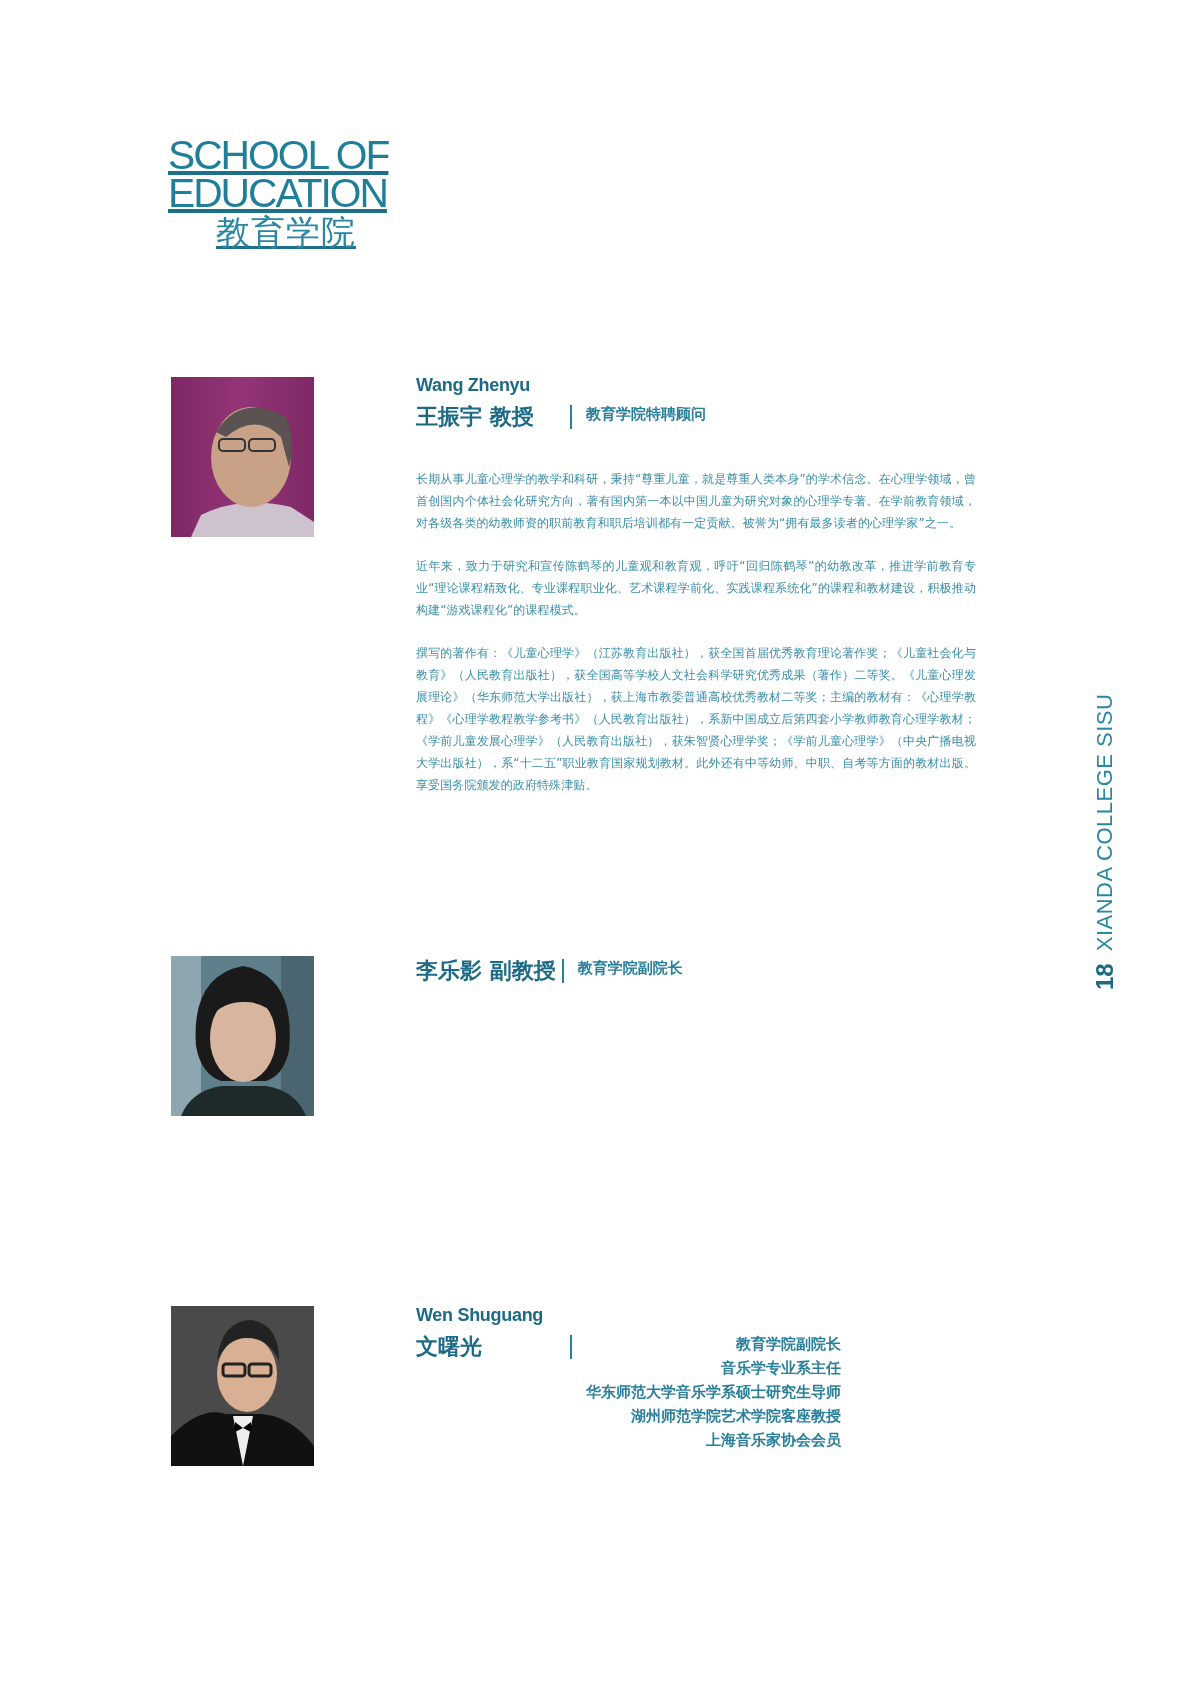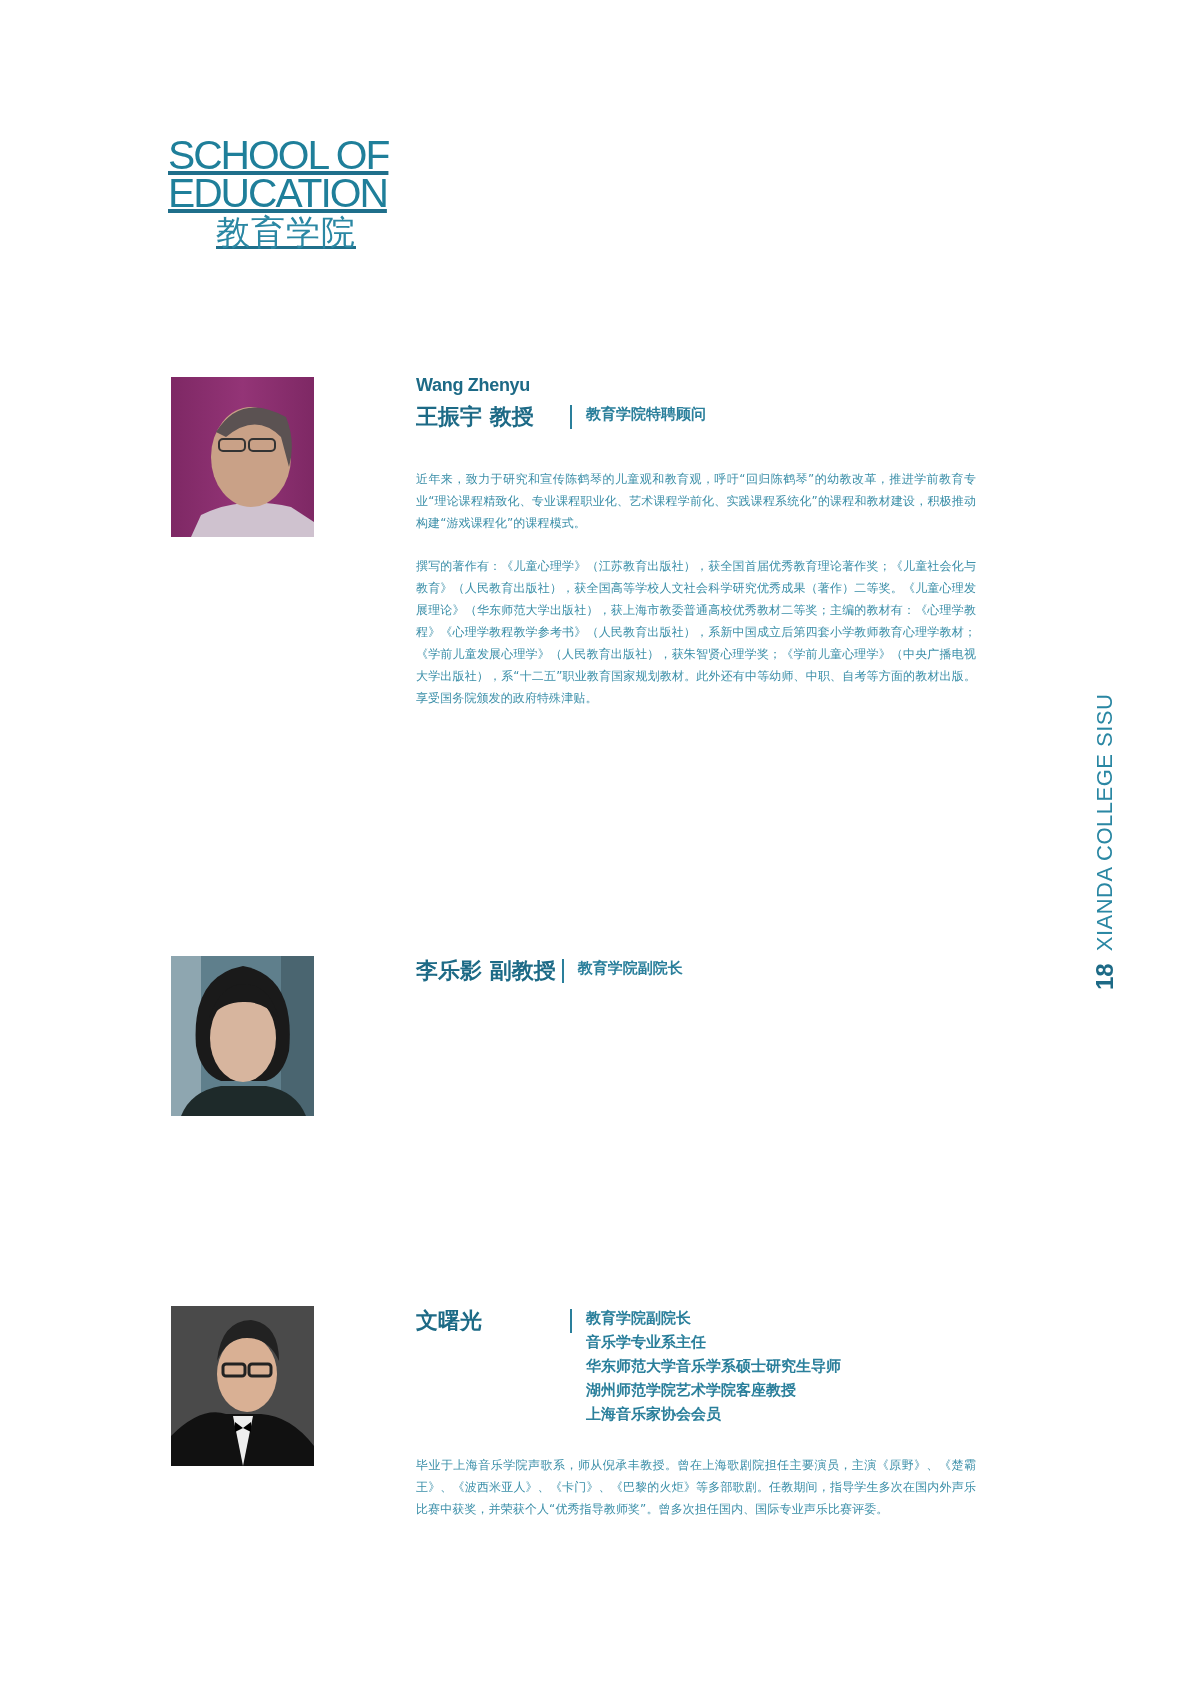"教育学院特聘顾问" .roles { text-align: none -> right }
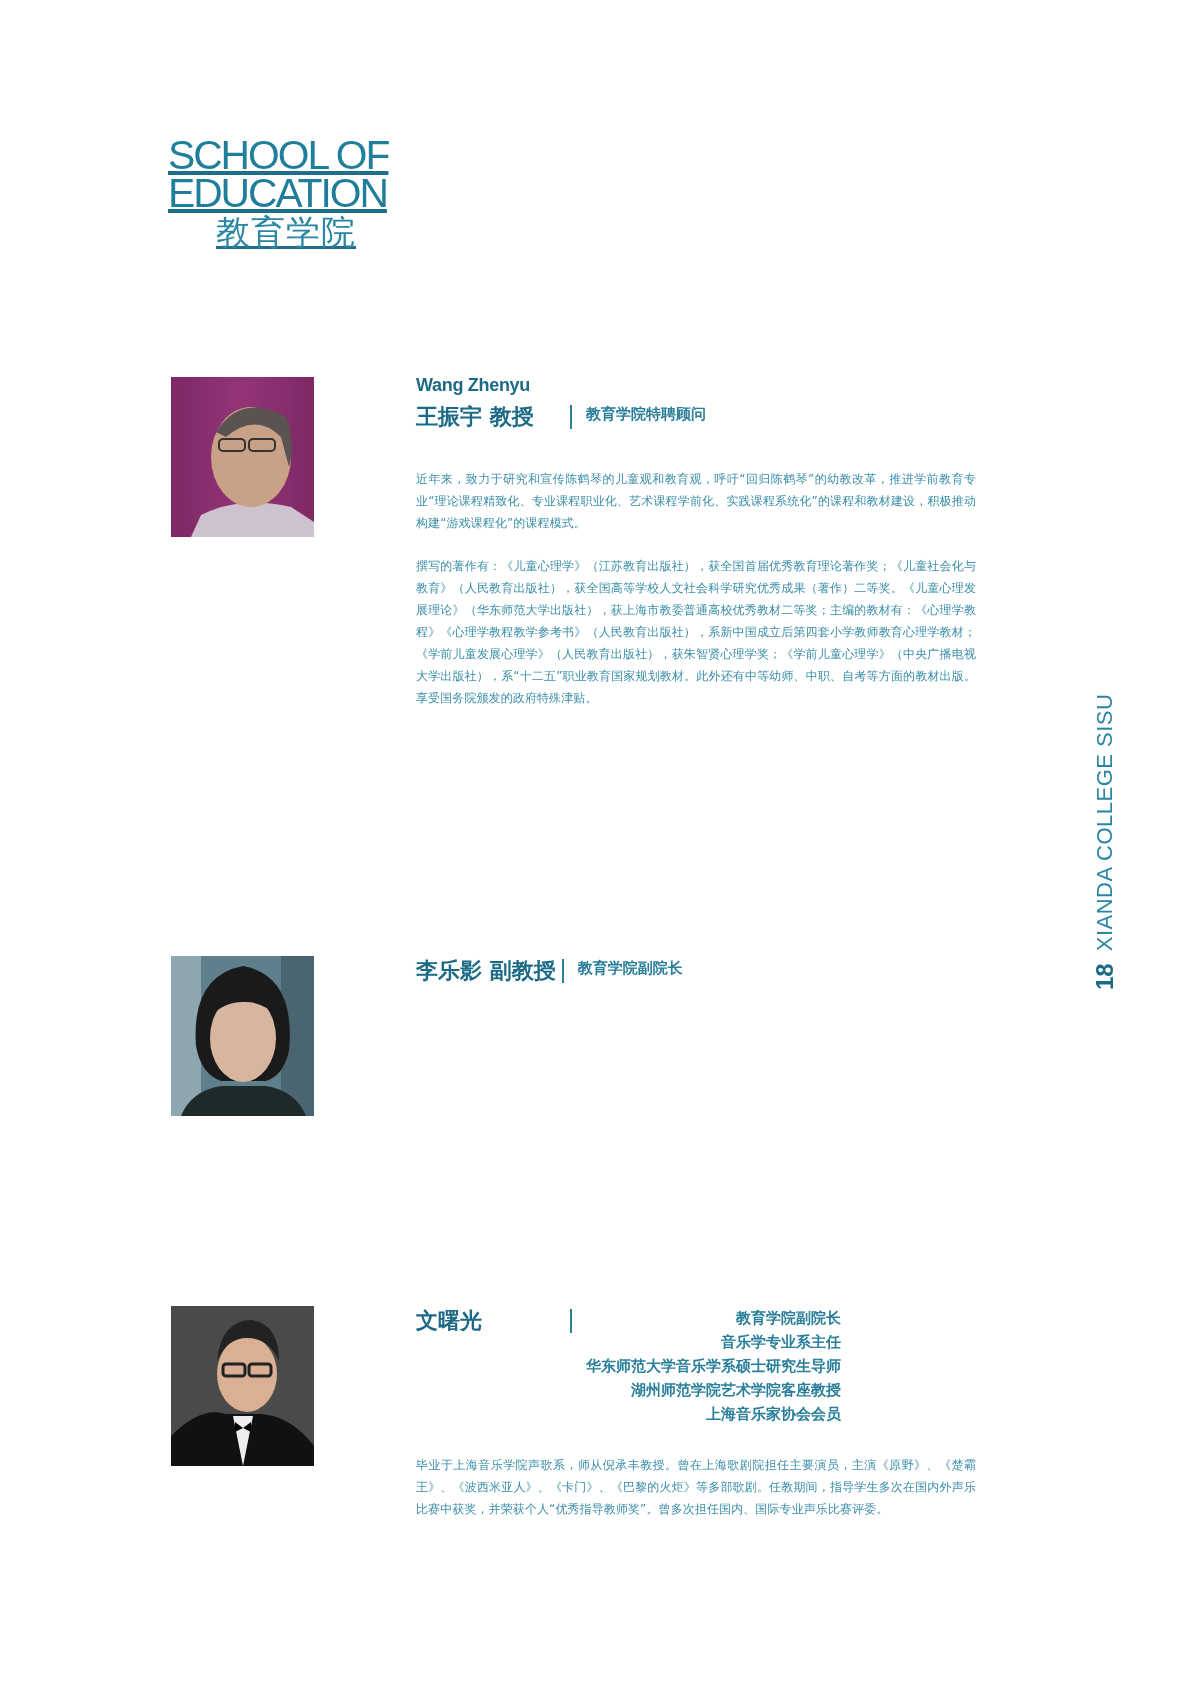"长期从事儿童心理学的教学和科研，秉持“尊重儿童，就是尊重人类本身”的学术信念。在" p.para { html: none -> <p>长期从事儿童心理学的教学和科研，秉持“尊重儿童，就是尊重人类本身”的学术信念。在心理学领域，曾首创国内个体社会化研究方向，著有国内第一本以中国儿童为研究对象的心理学专著。在学前教育领域，对各级各类的幼教师资的职前教育和职后培训都有一定贡献。被誉为“拥有最多读者的心理学家”之一。</p> }
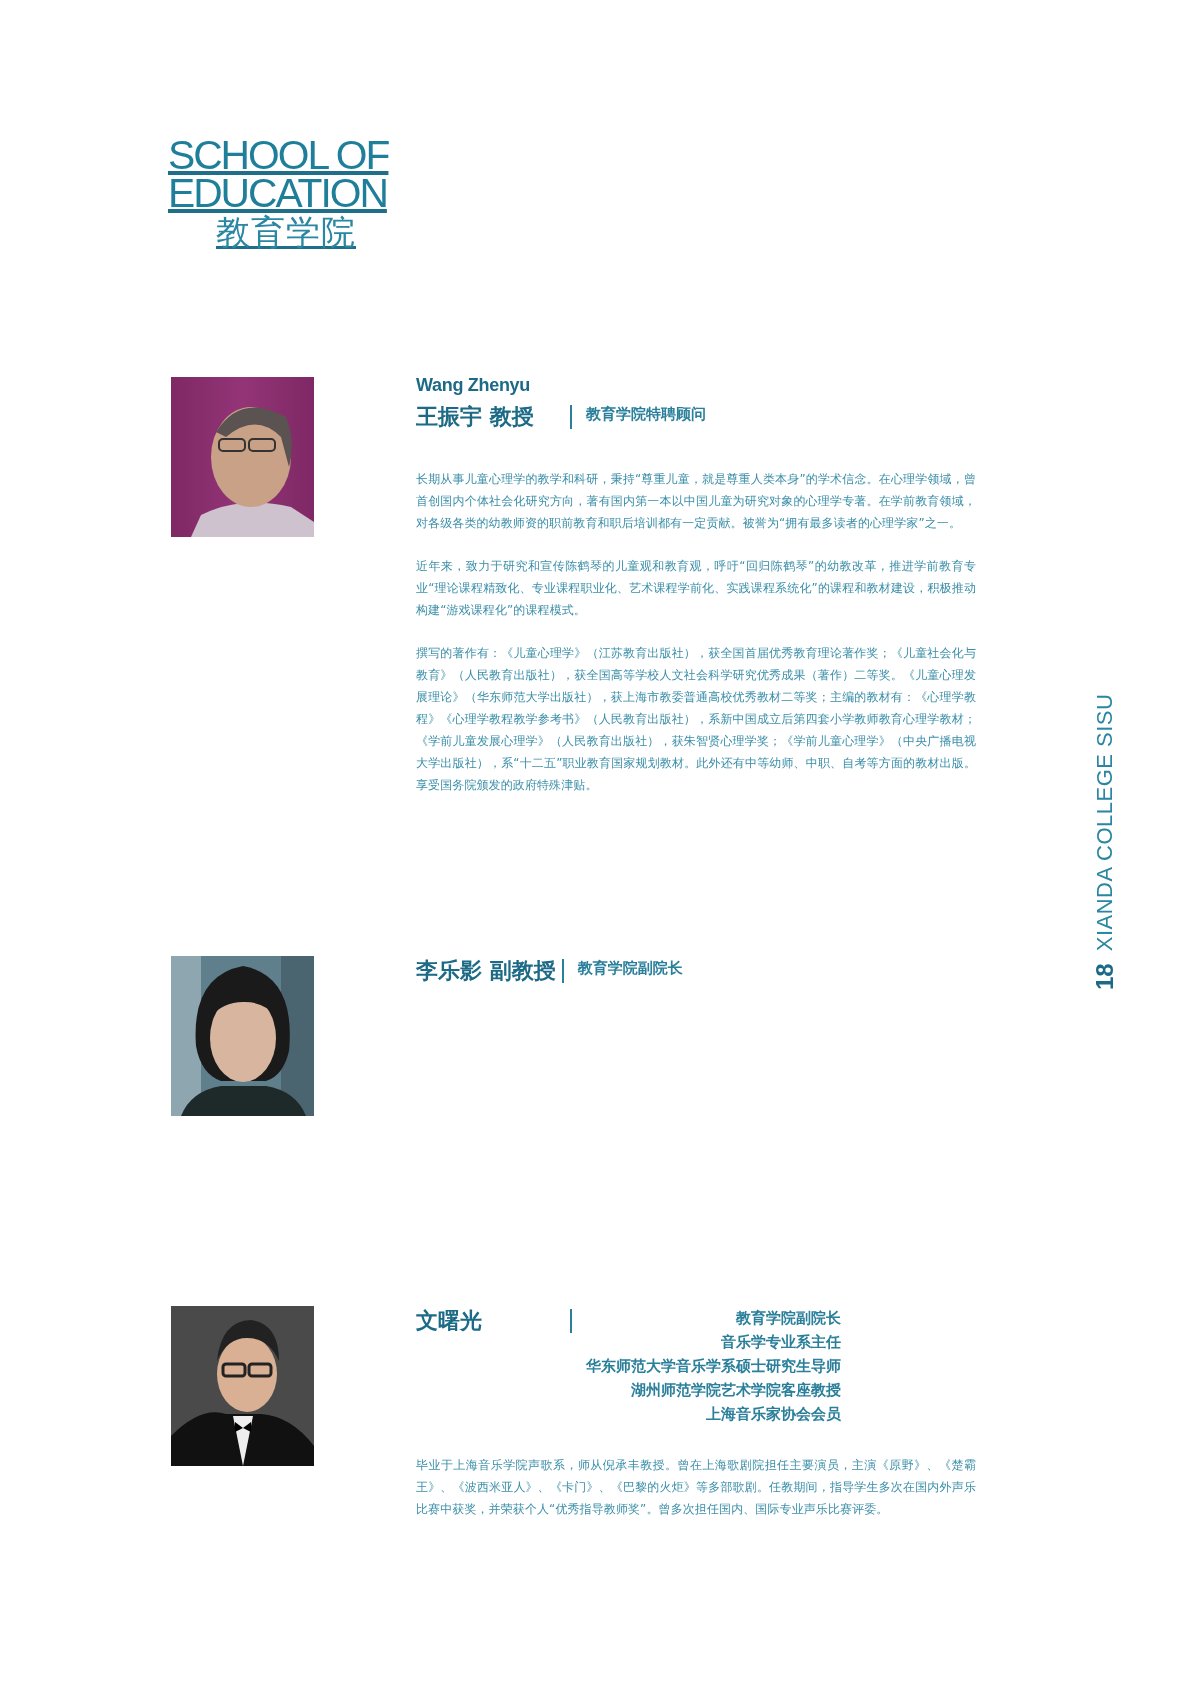"Wen Shuguang" div.name-en { html: none -> <div>Wen Shuguang</div> }
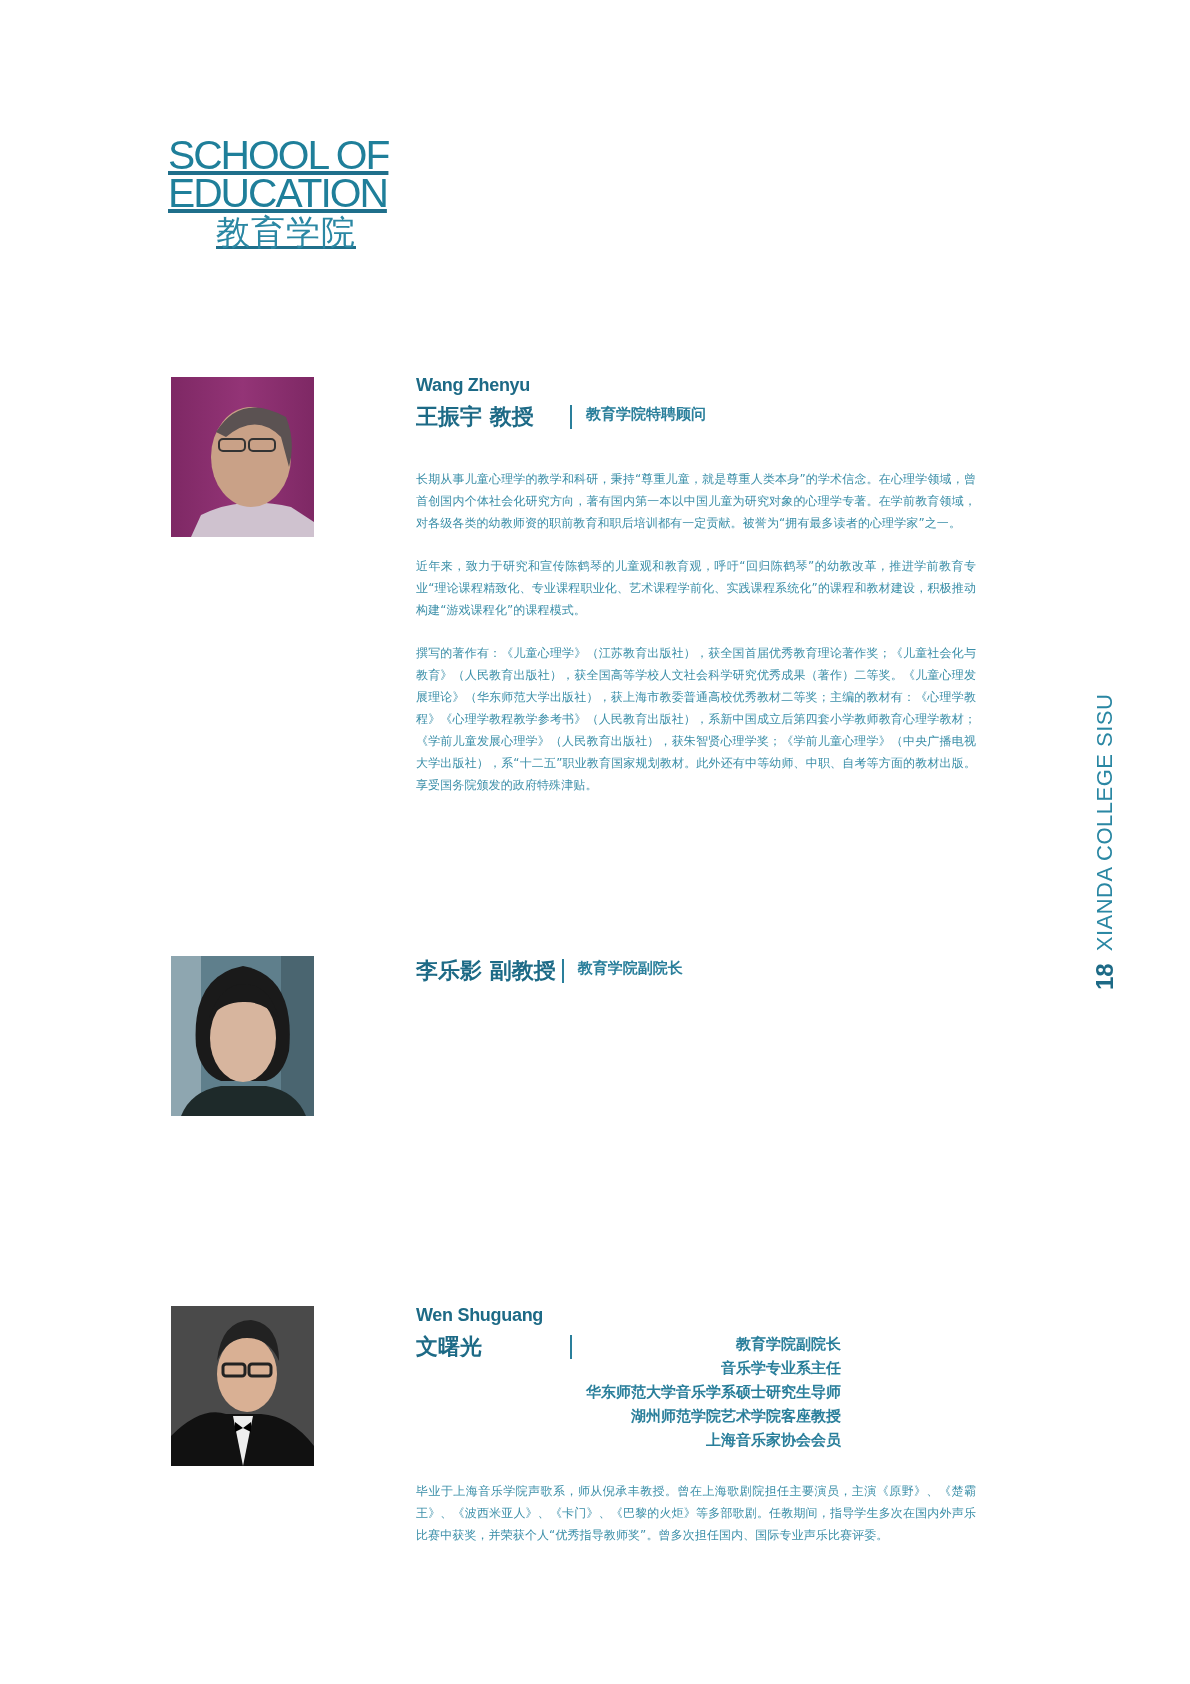"毕业于上海音乐学院声歌系，师从倪承丰教授。曾在上海歌剧院担任主要演员，主演《原野" div.bio { html: <div> <p>毕业于上海音乐学院声歌系，师从倪承丰教授。曾在上海歌剧院担任主要演员，主演《原野》、《楚霸王》、《波西米亚人》、《卡门》、《巴黎的火炬》等多部歌剧。任教期间，指导学生多次在国内外声乐比赛中获奖，并荣获个人“优秀指导教师奖”。曾多次担任国内、国际专业声乐比赛评委。</p> </div> -> none }
